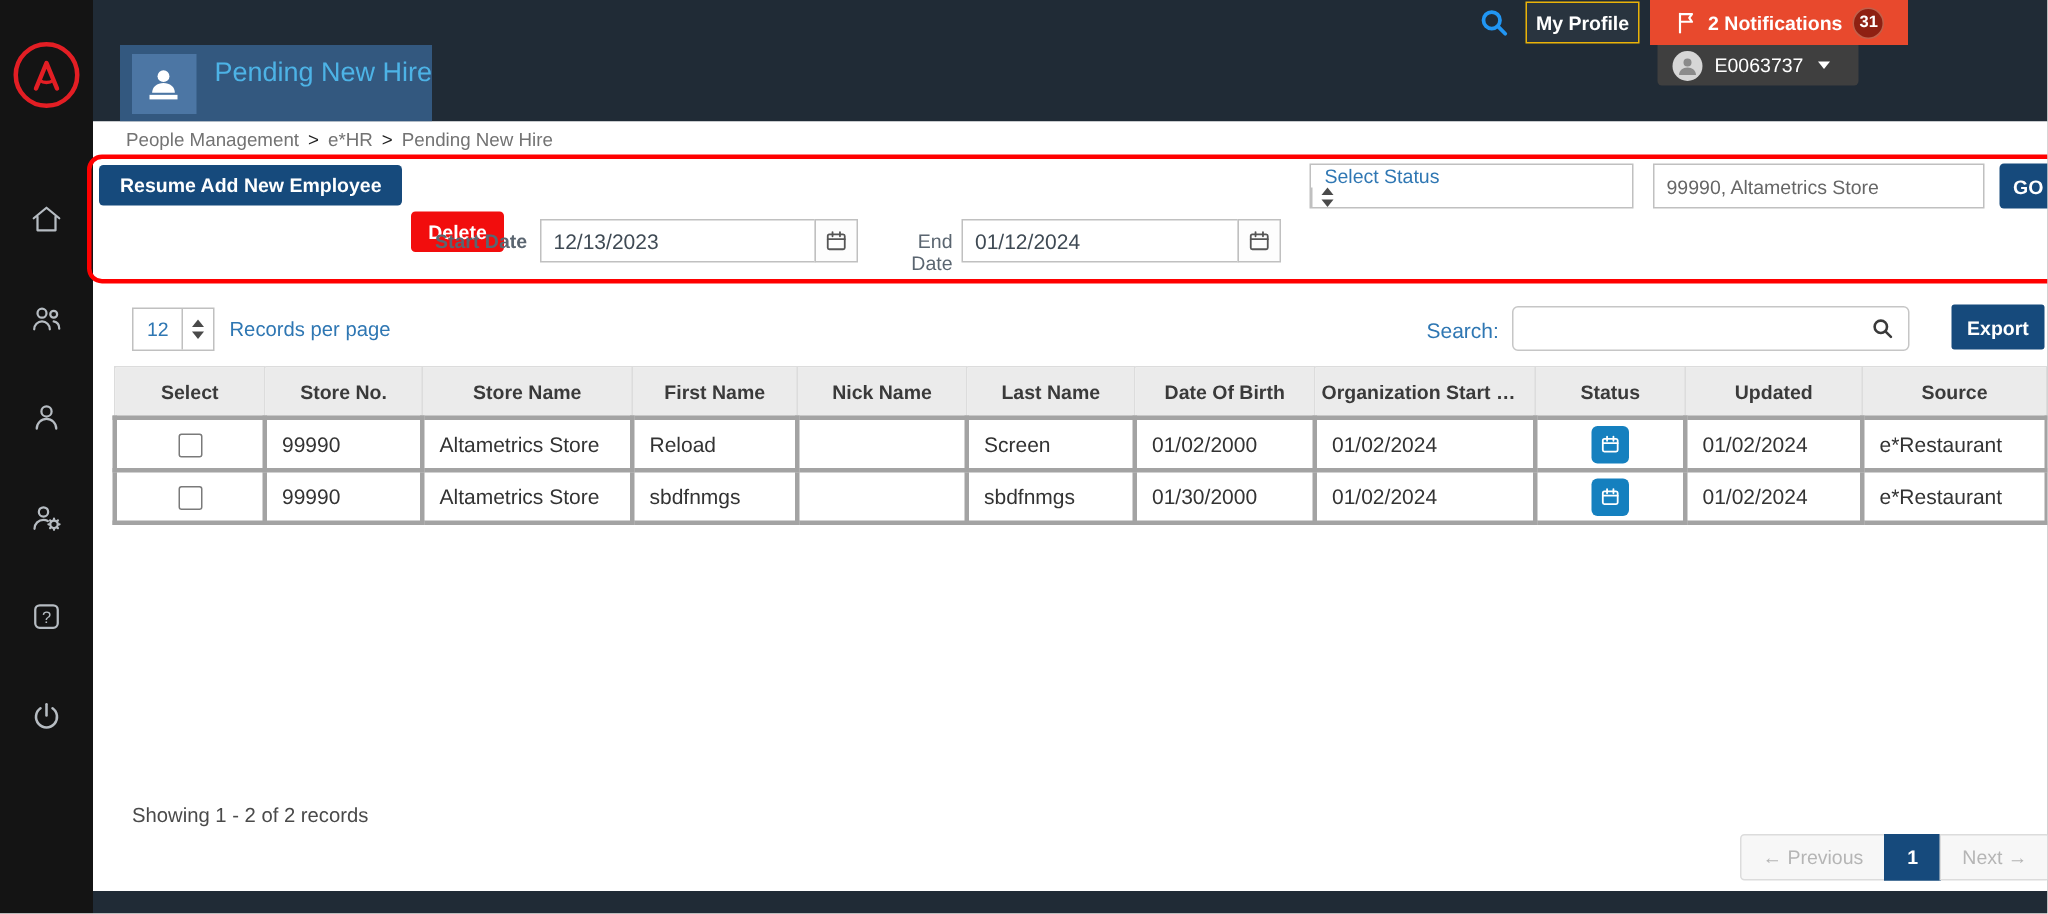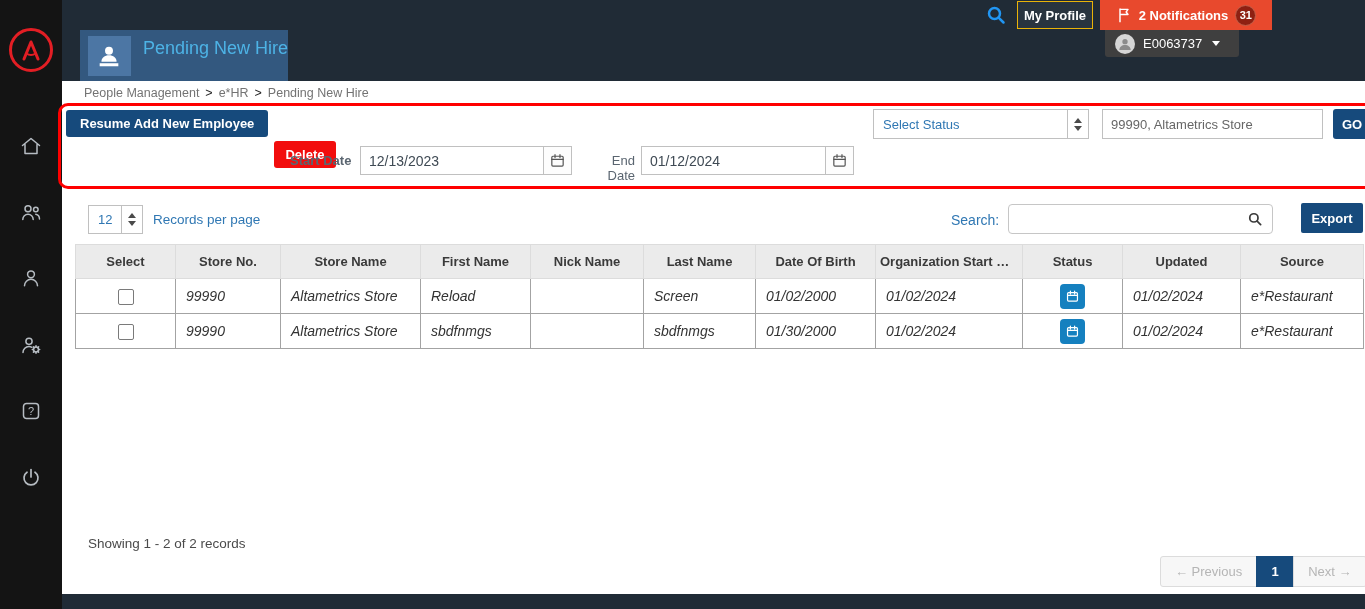"Select Status" #sel-status { flex-direction: none -> column }
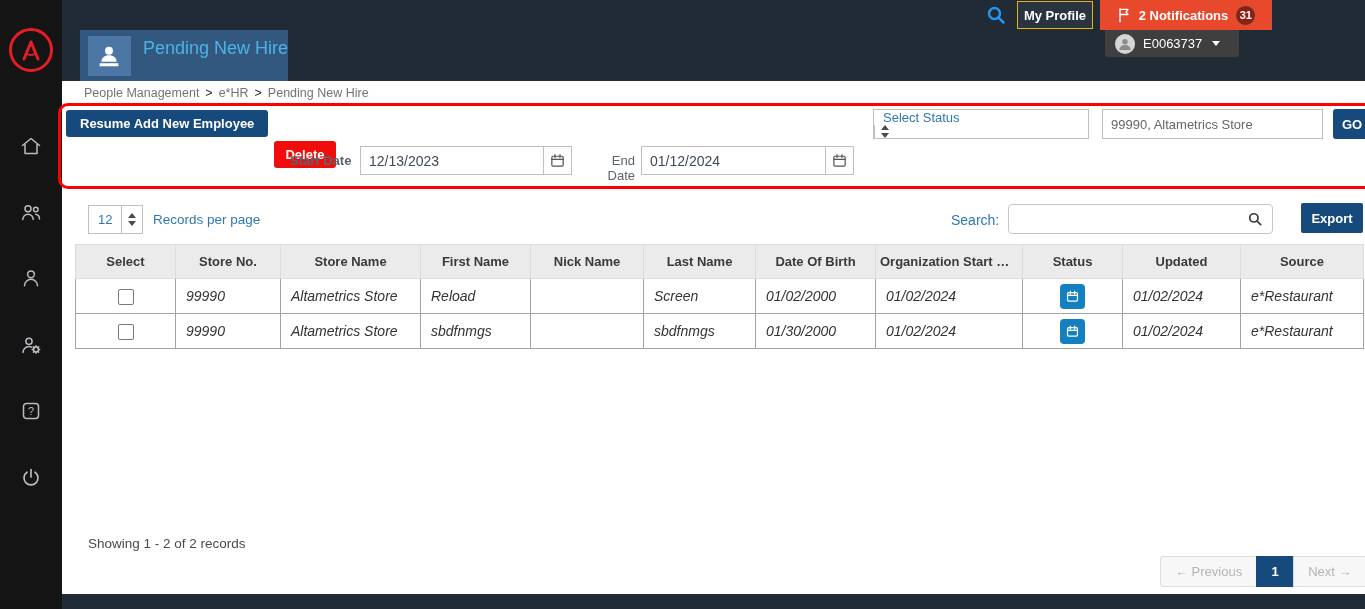"99990" .grid td { border: 1px solid #a3a3a3 -> 3px solid #a3a3a3; font-style: italic -> none }
